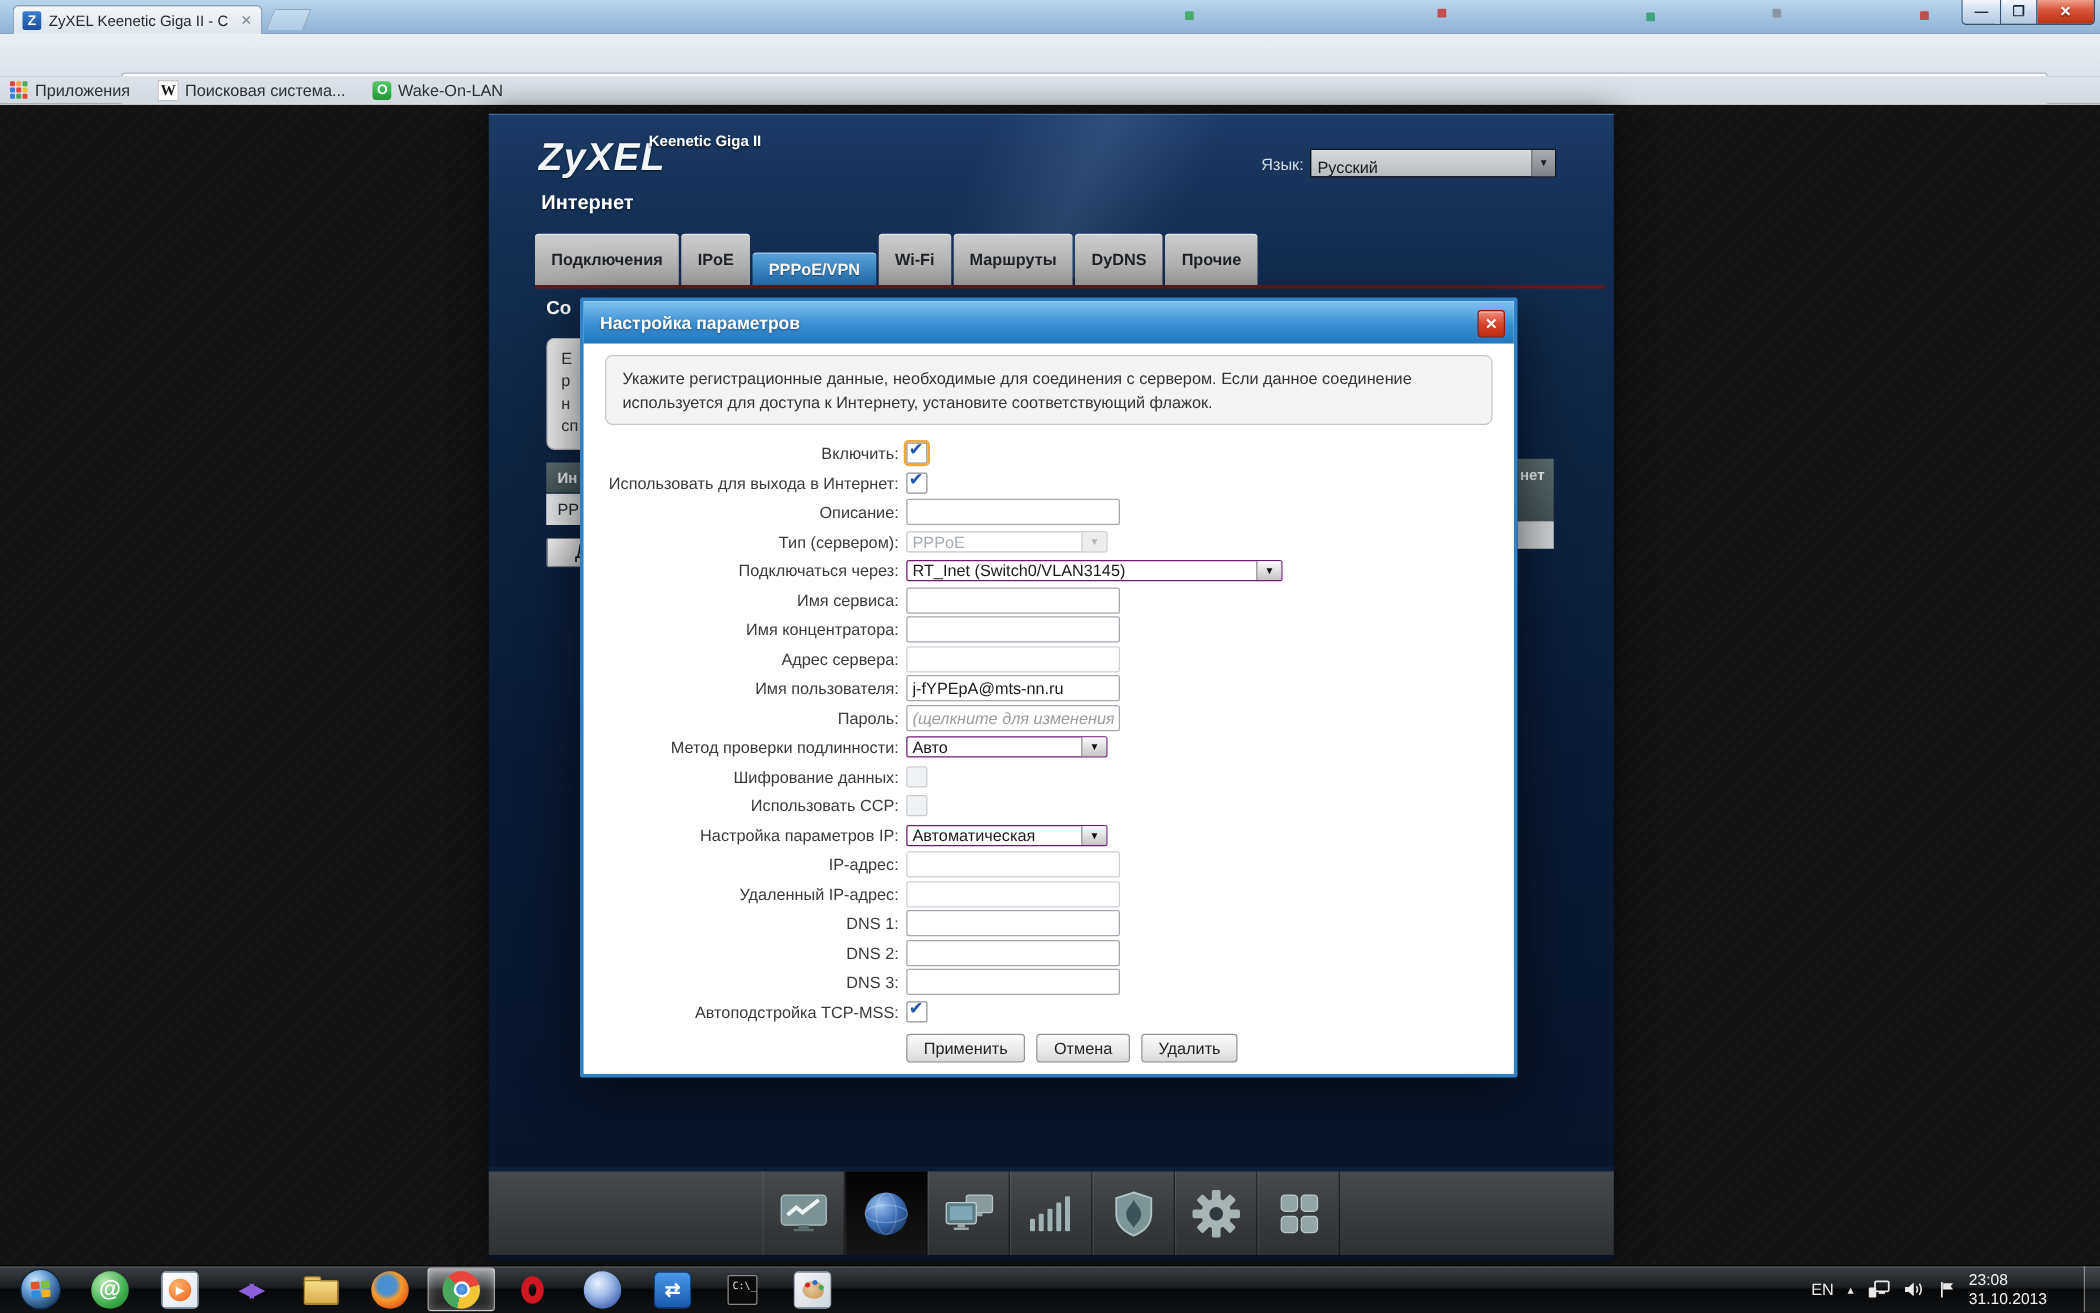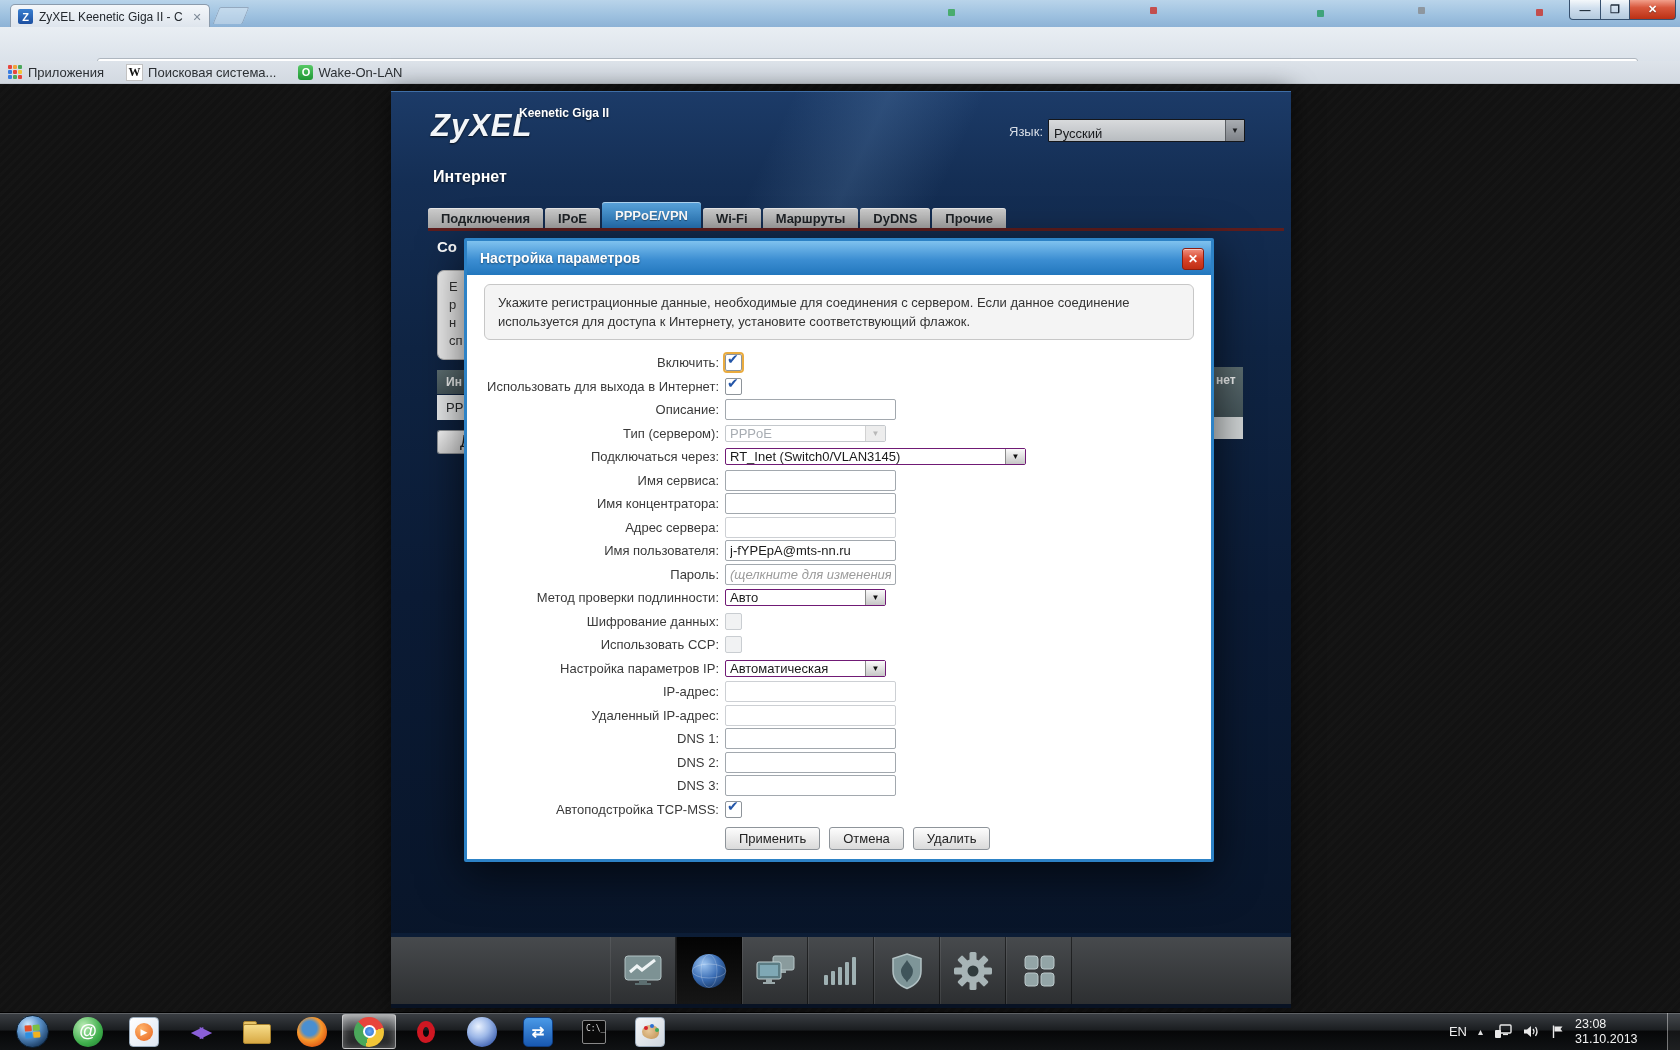"Интернет" .sect-title { top: 76px -> 62px }
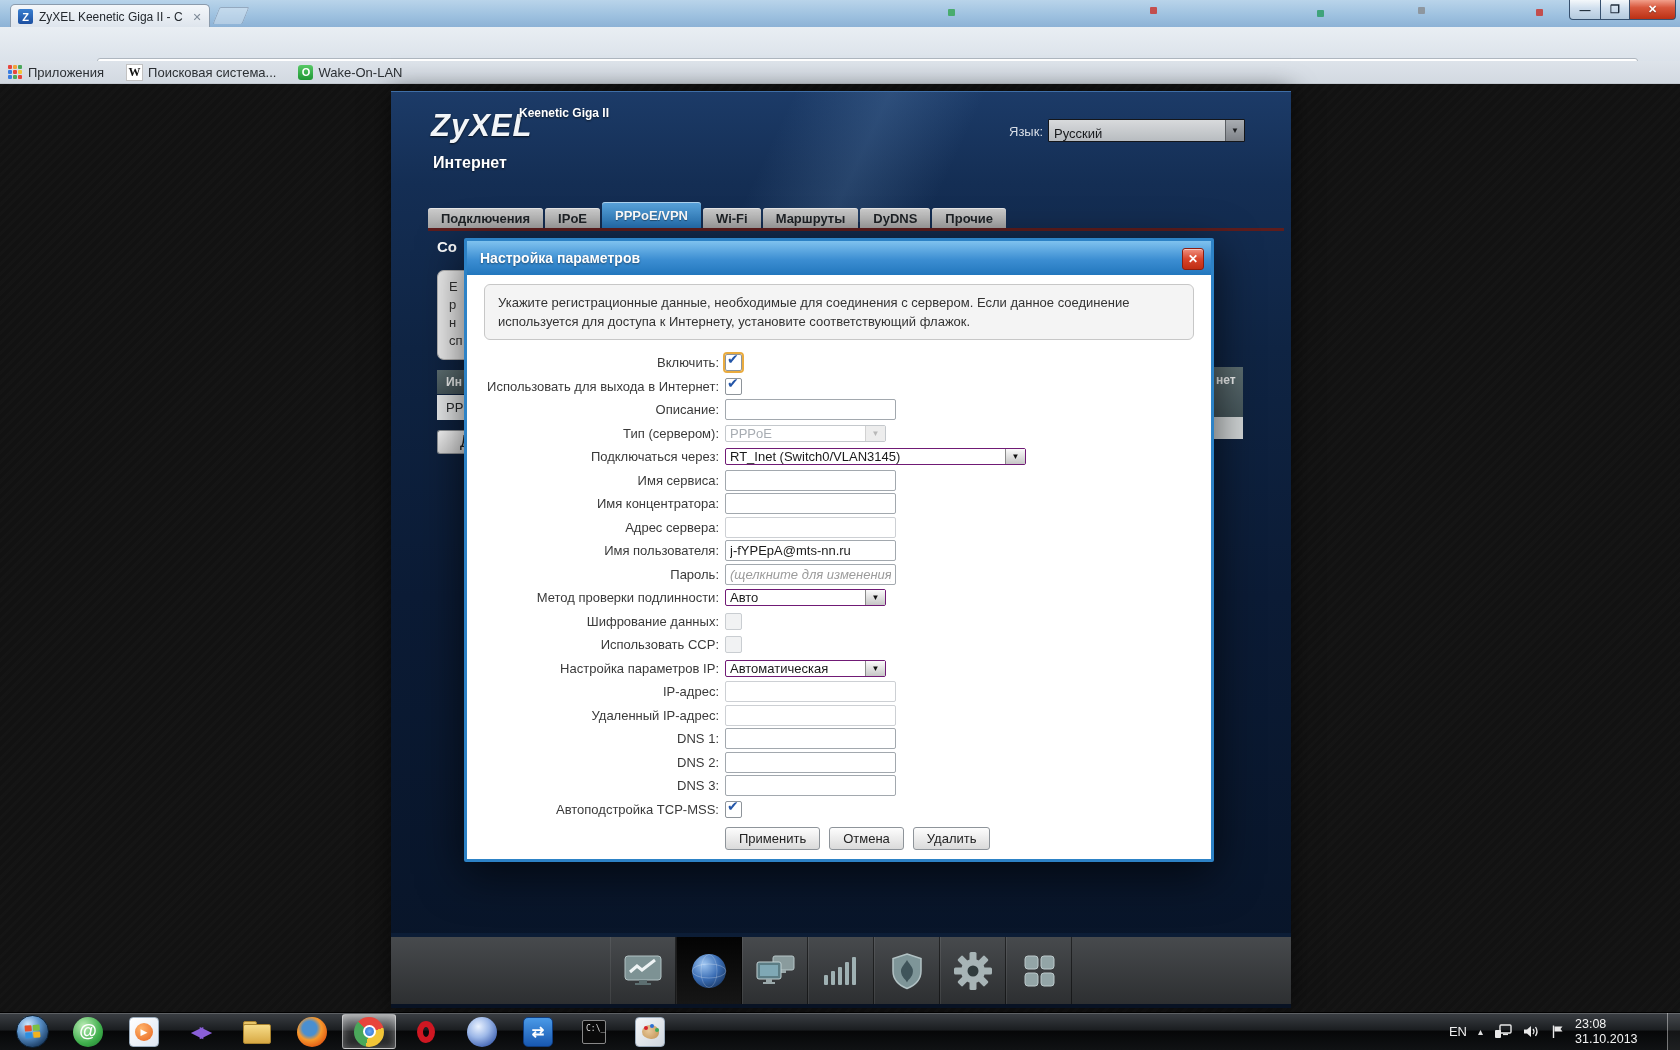"Подключения" .rtab { height: 20px -> 41px }
